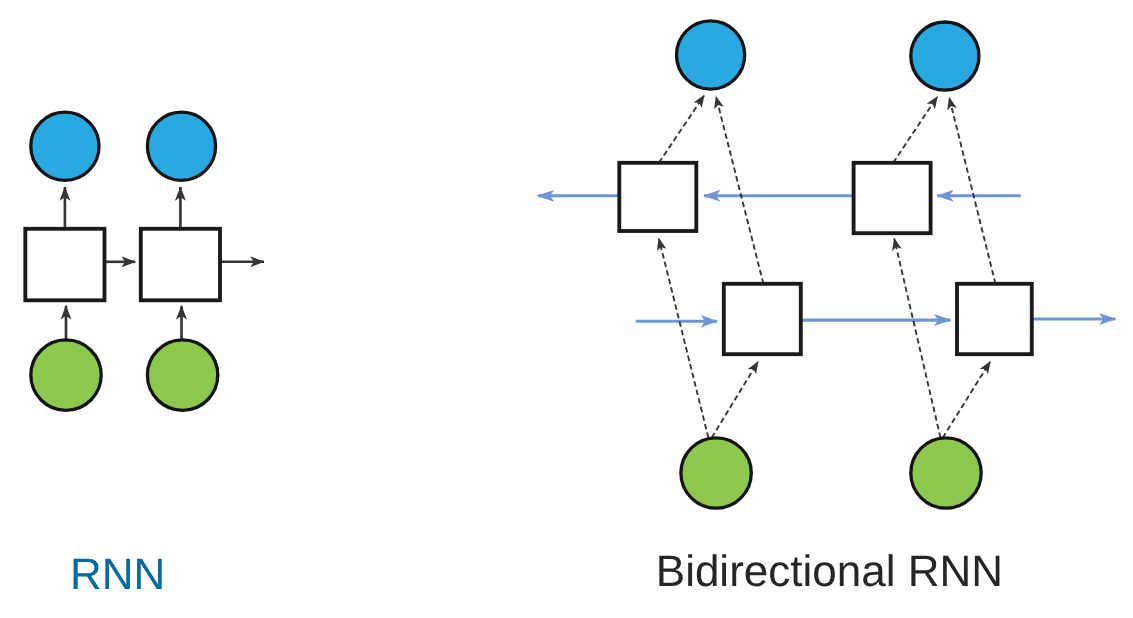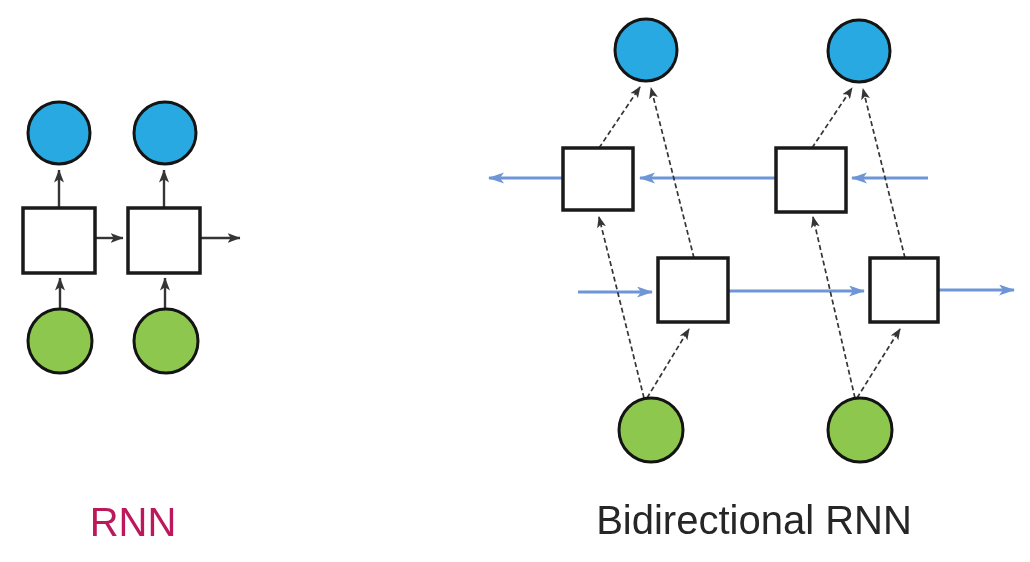"RNN" div.caption { color: #be185d -> #0369a1; margin-left: 26px -> none }
